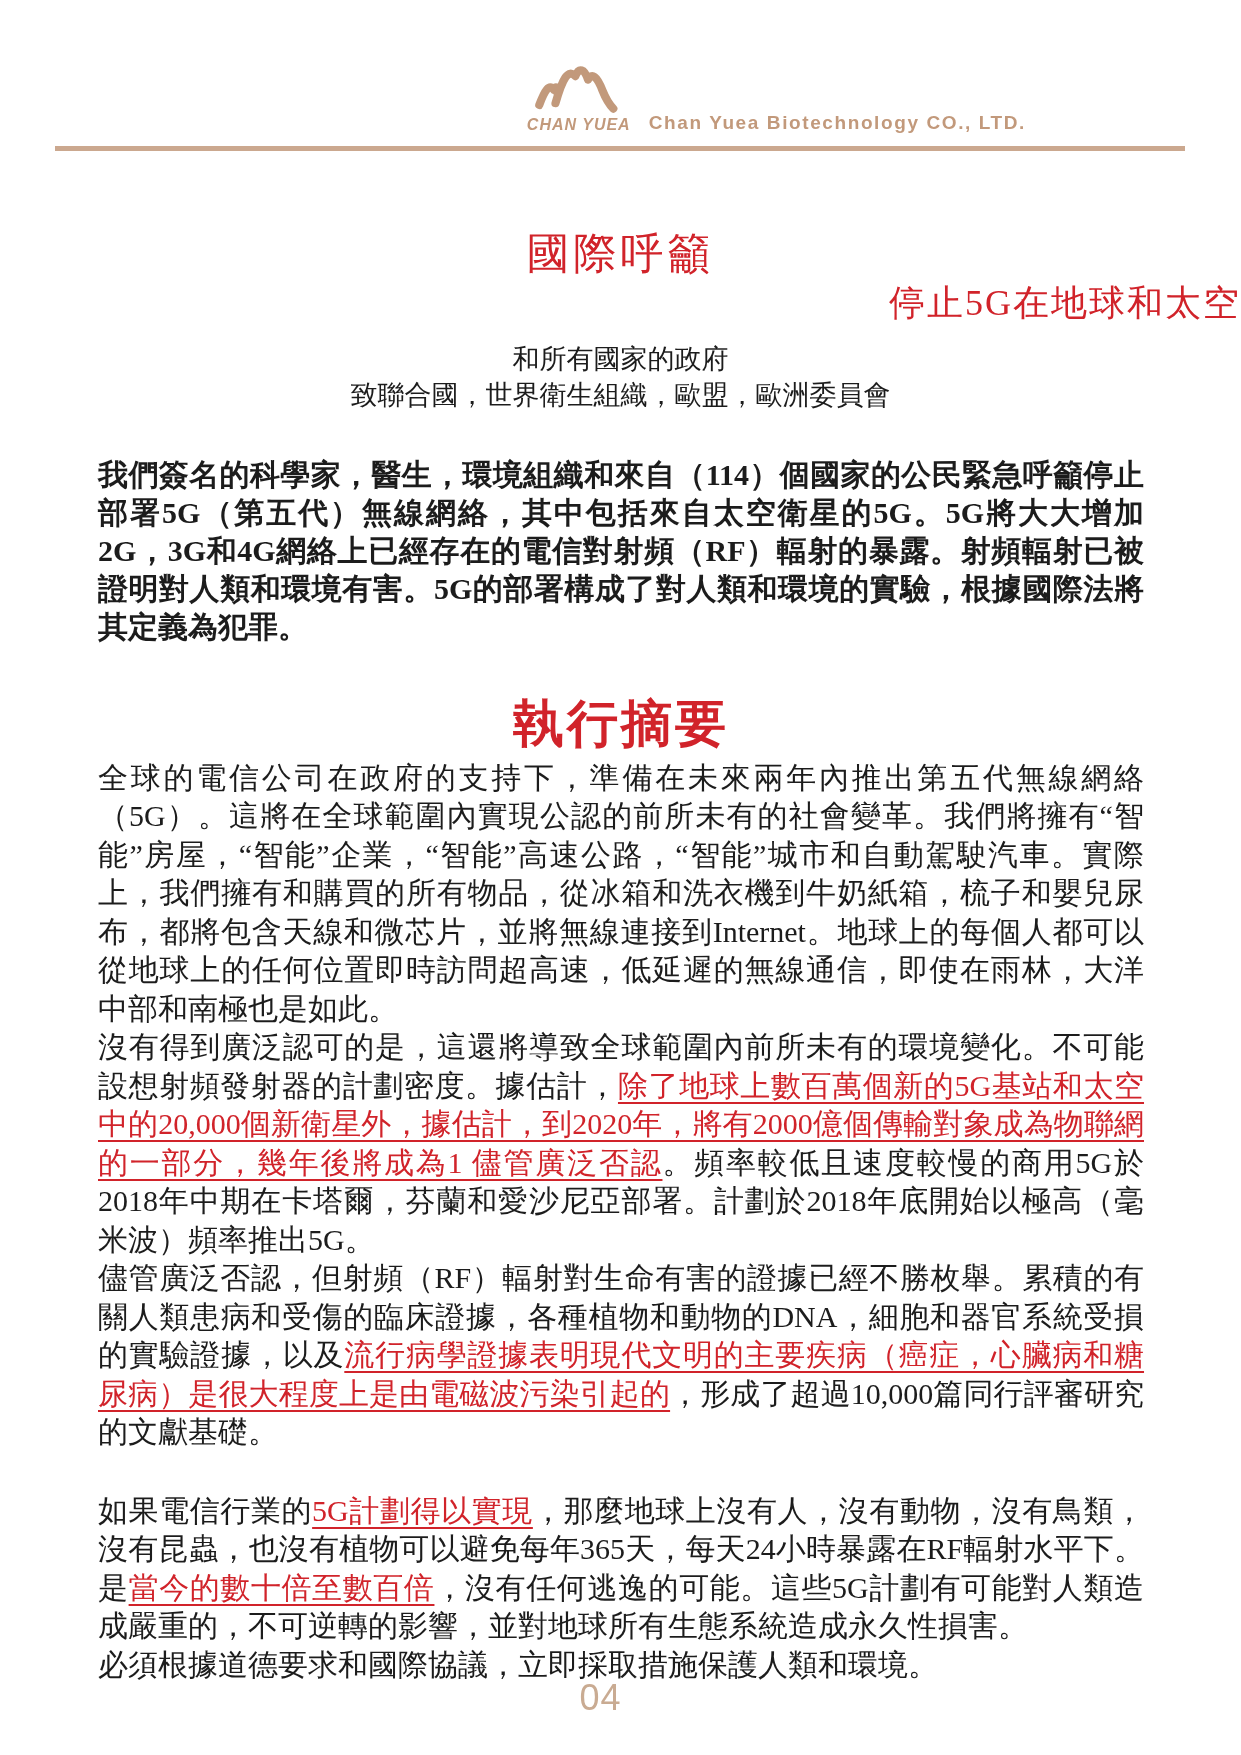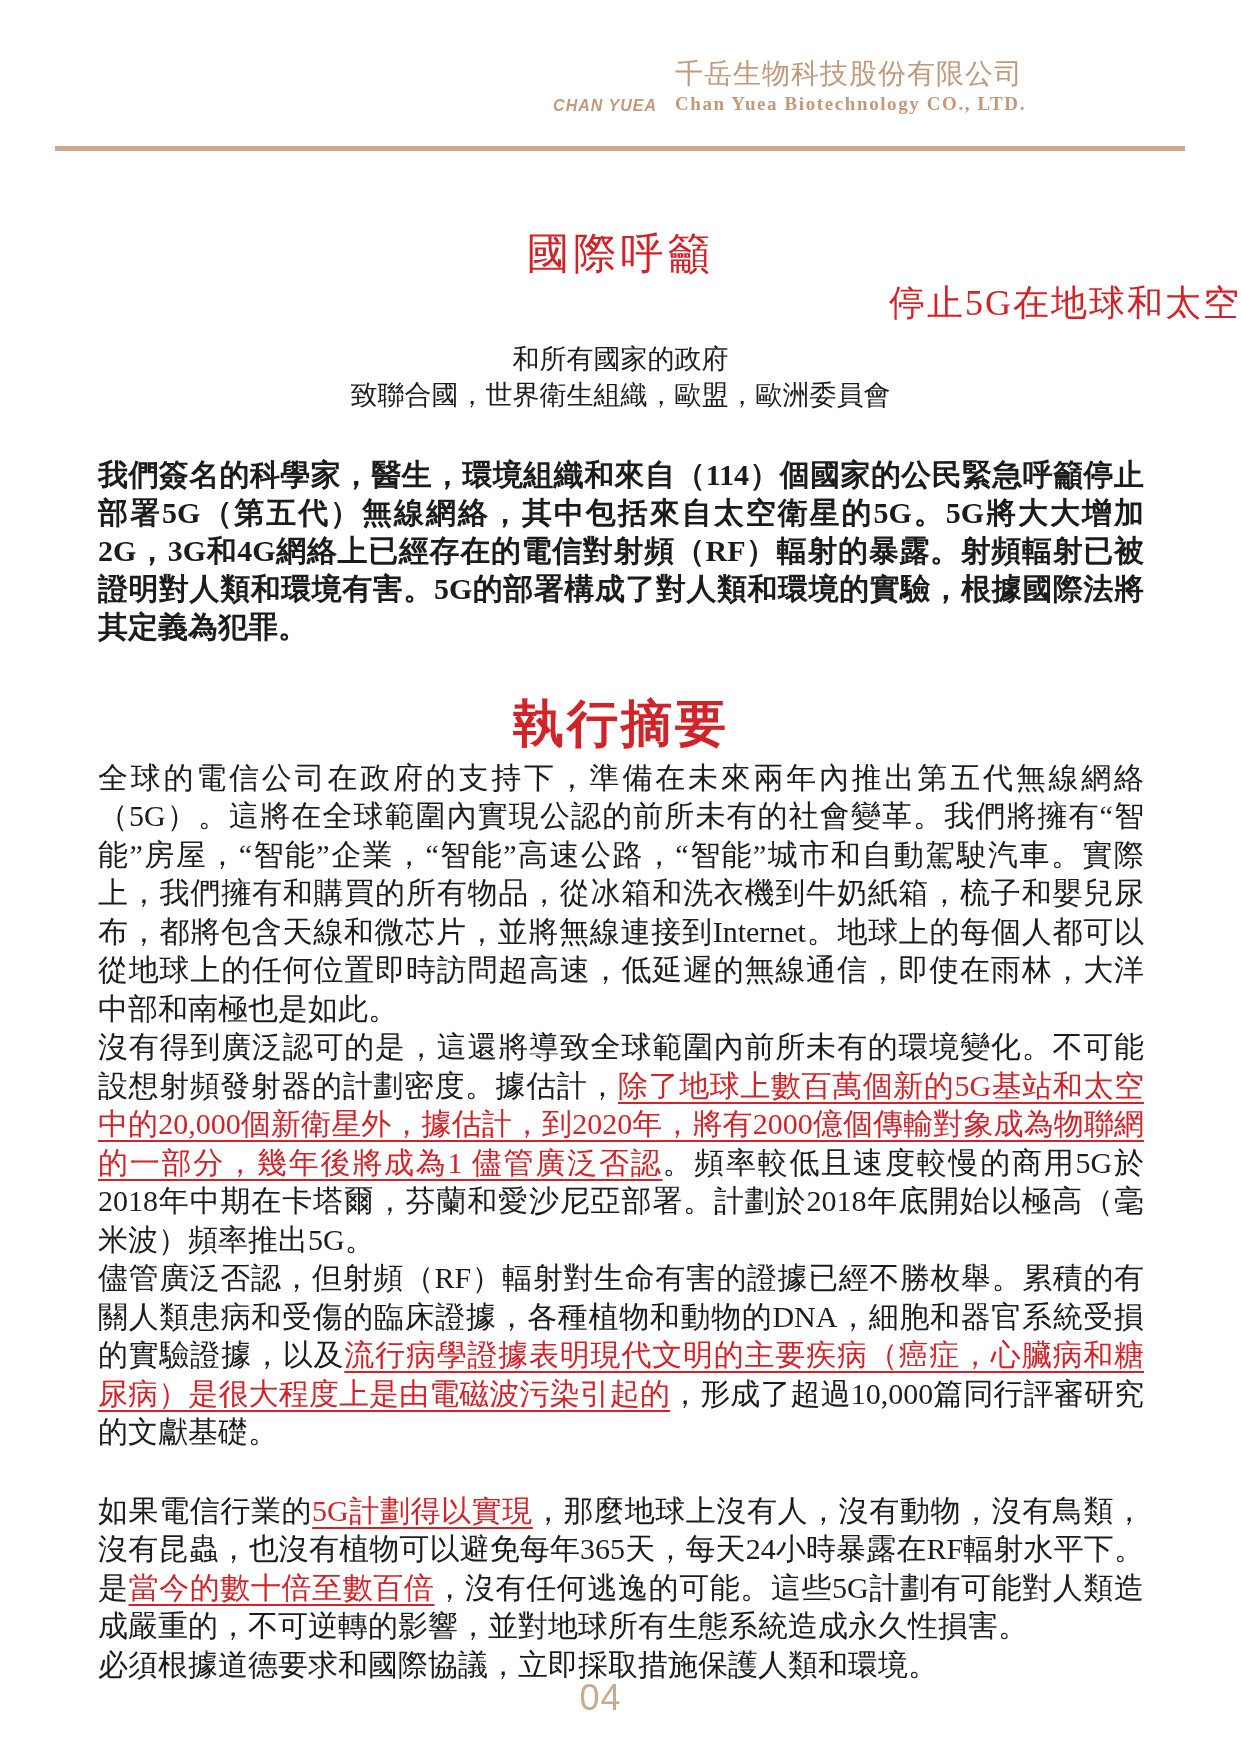"千岳生物科技股份有限公司" div.company-zh { html: <div>千岳生物科技股份有限公司</div> -> none }
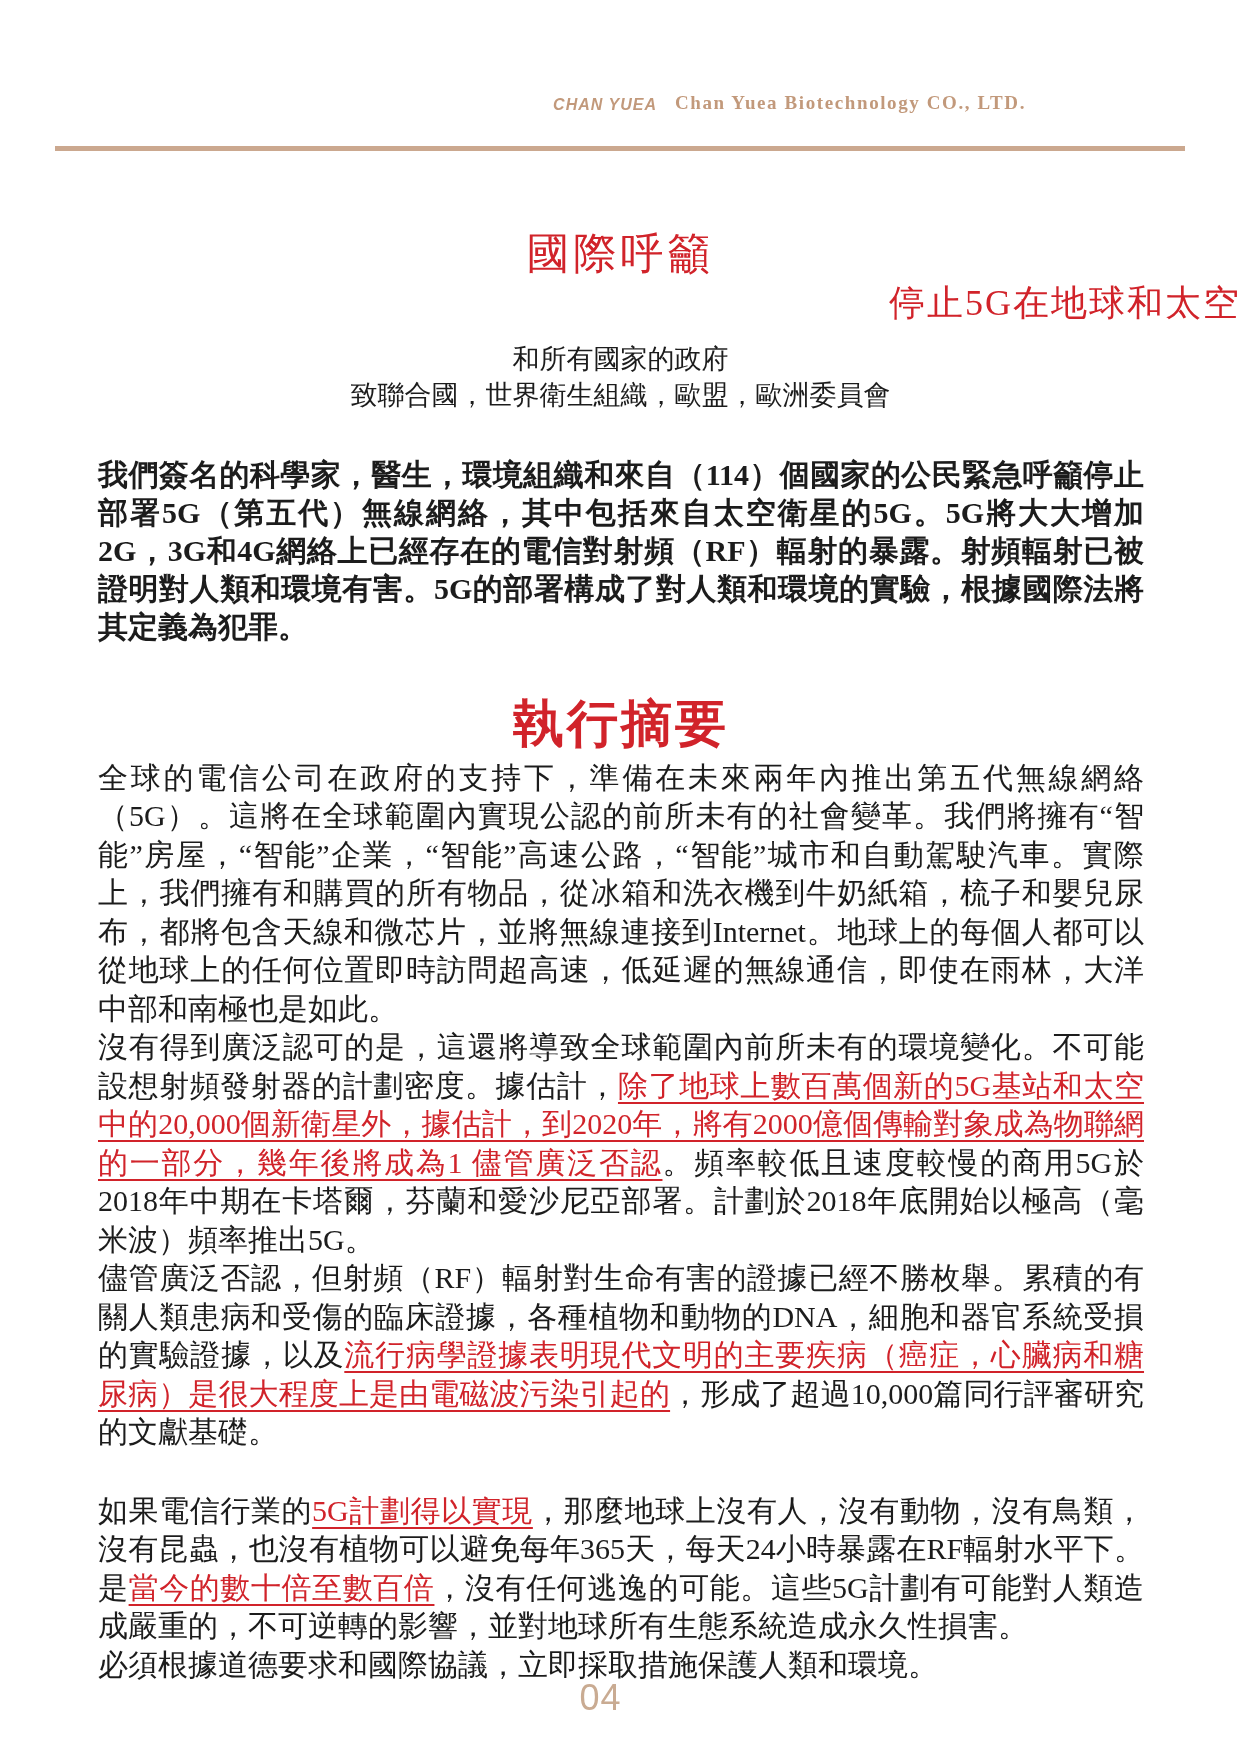"CHAN YUEA" .logo-block { align-items: flex-end -> center; flex-direction: row -> column }
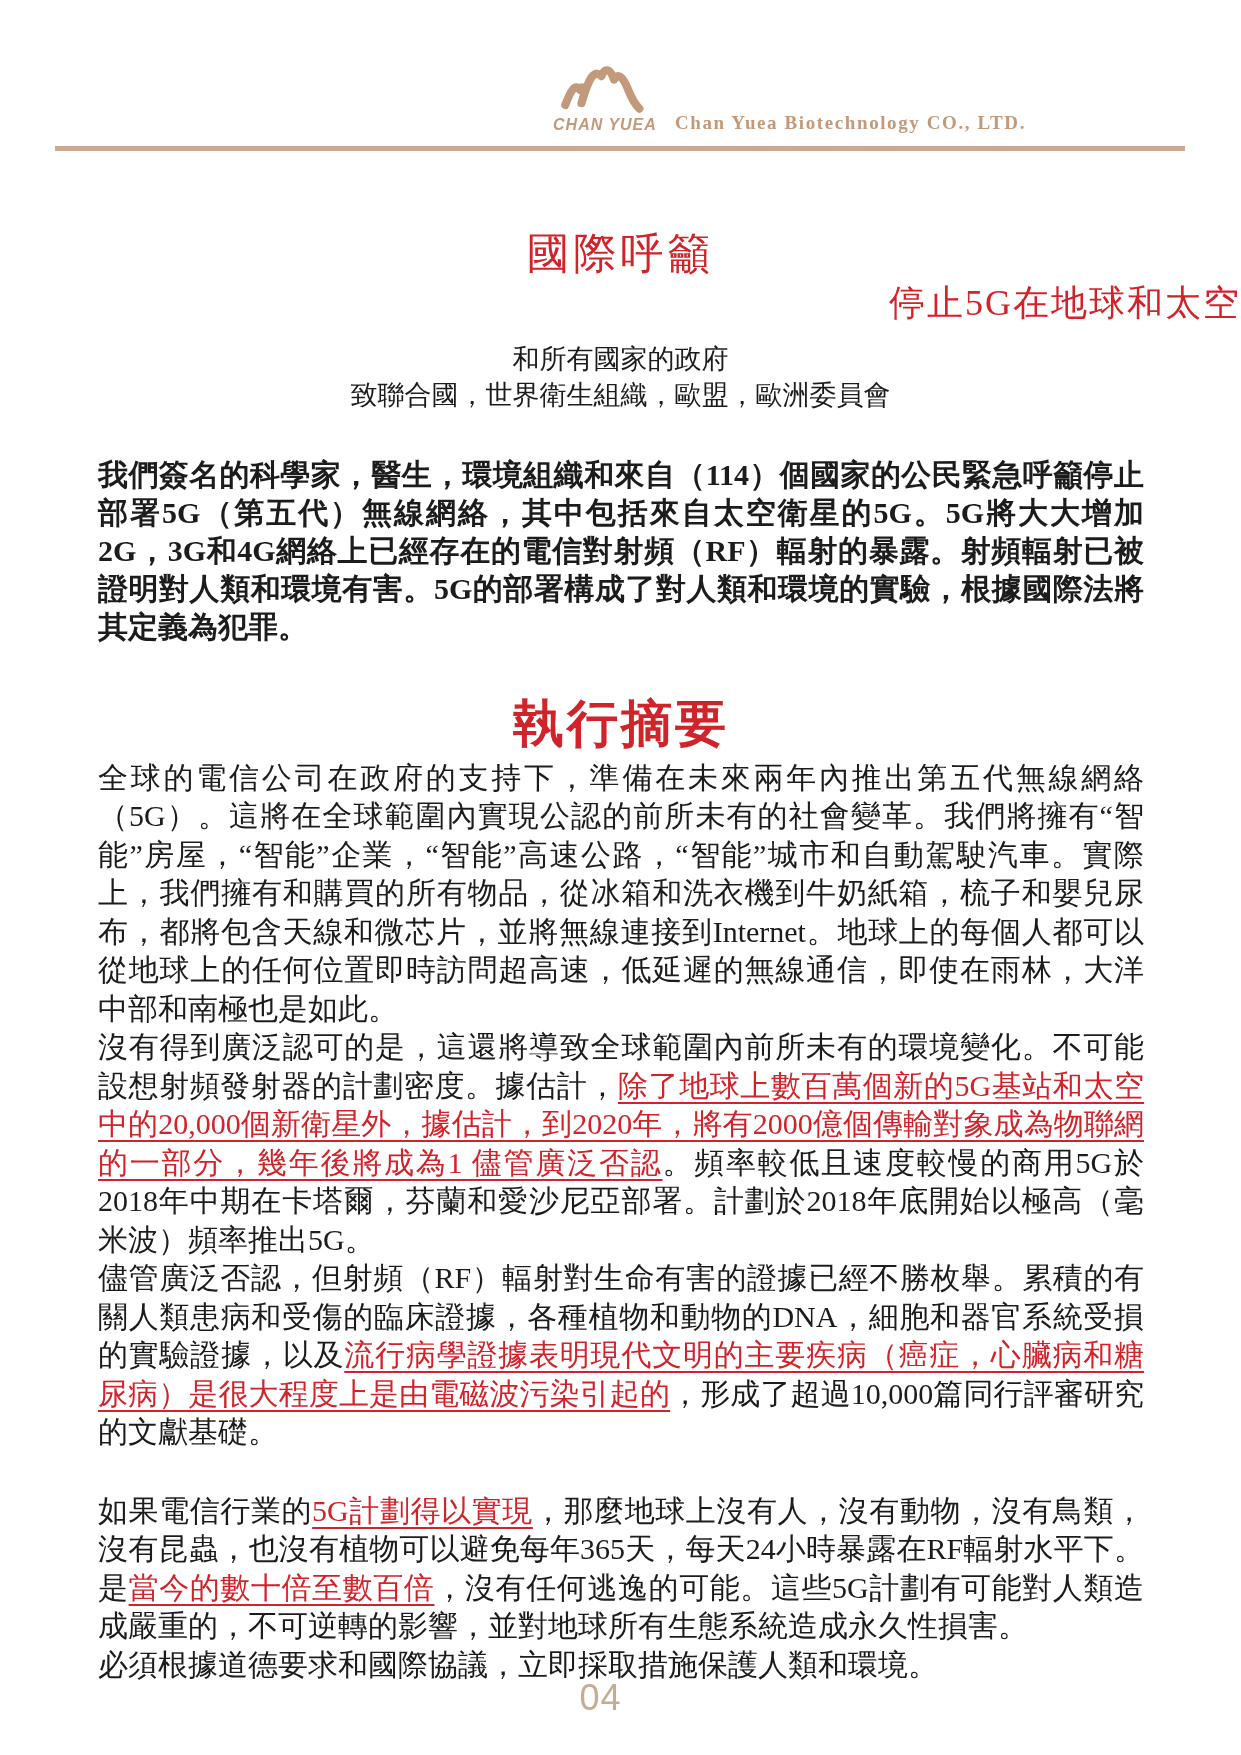"Chan Yuea Biotechnology CO., LTD." .company-en { font-family: Liberation Serif, serif -> Liberation Sans, sans-serif }
